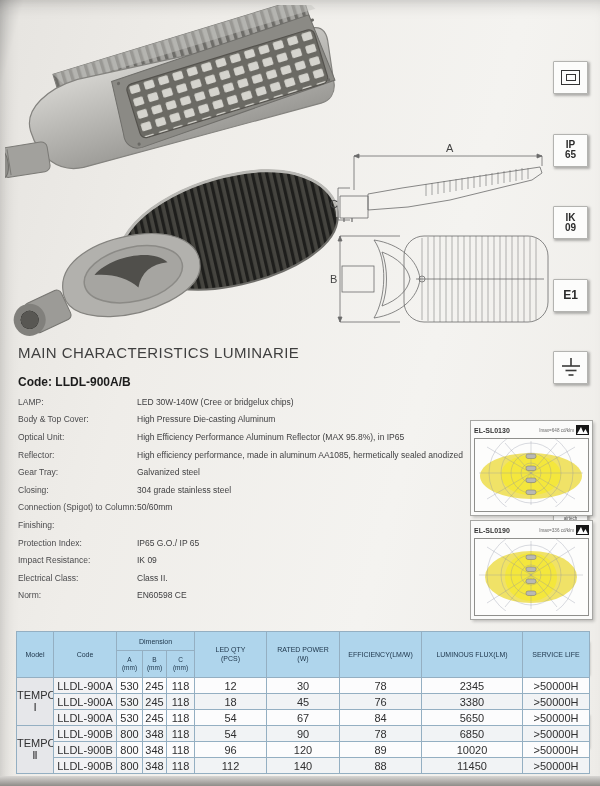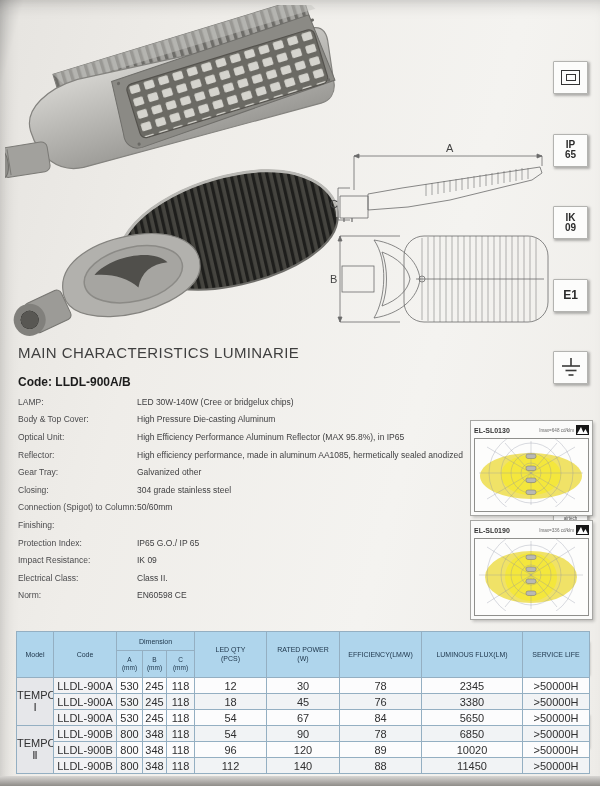"Galvanized other" span.spec-value { text: other -> steel }
